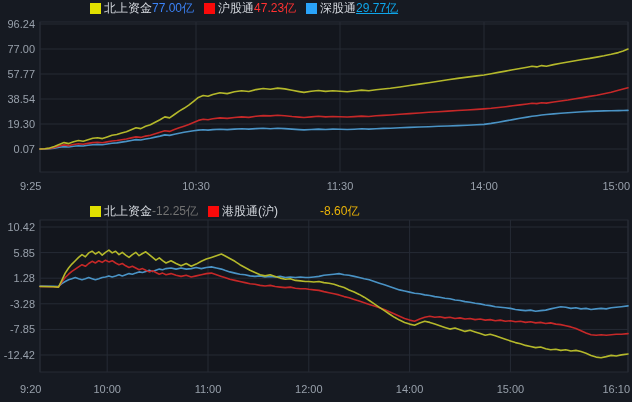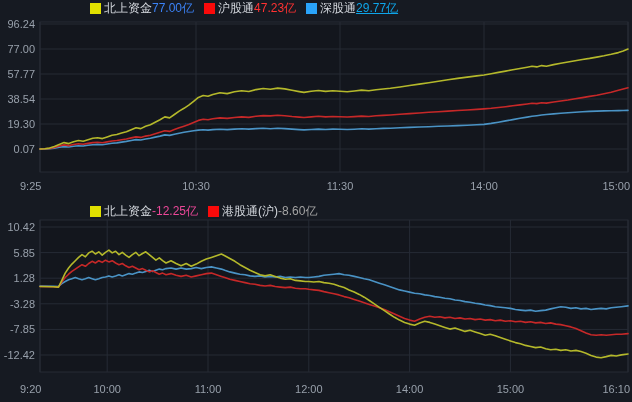"-12.25亿" span.lval { color: #ec4899 -> #737373 }
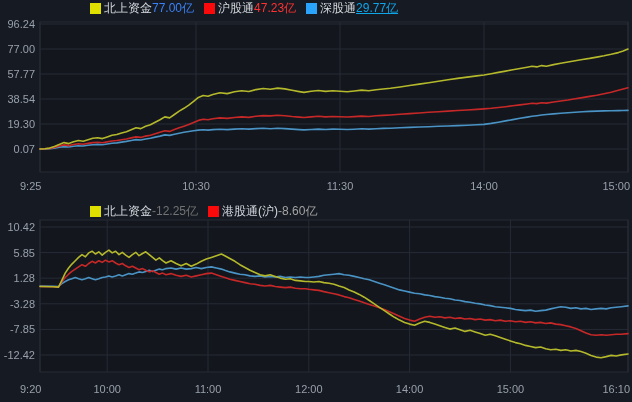"-8.60亿" span.lval { color: #a3a3a3 -> #eab308; padding-left: none -> 42px }
